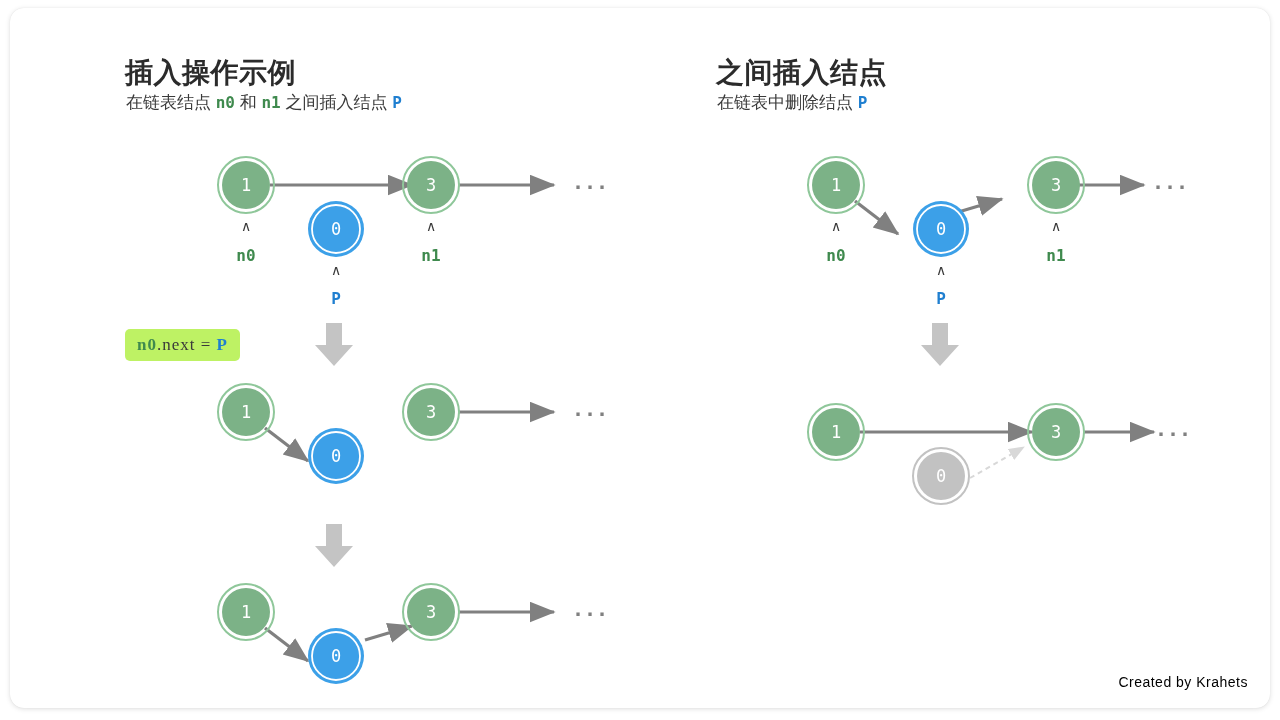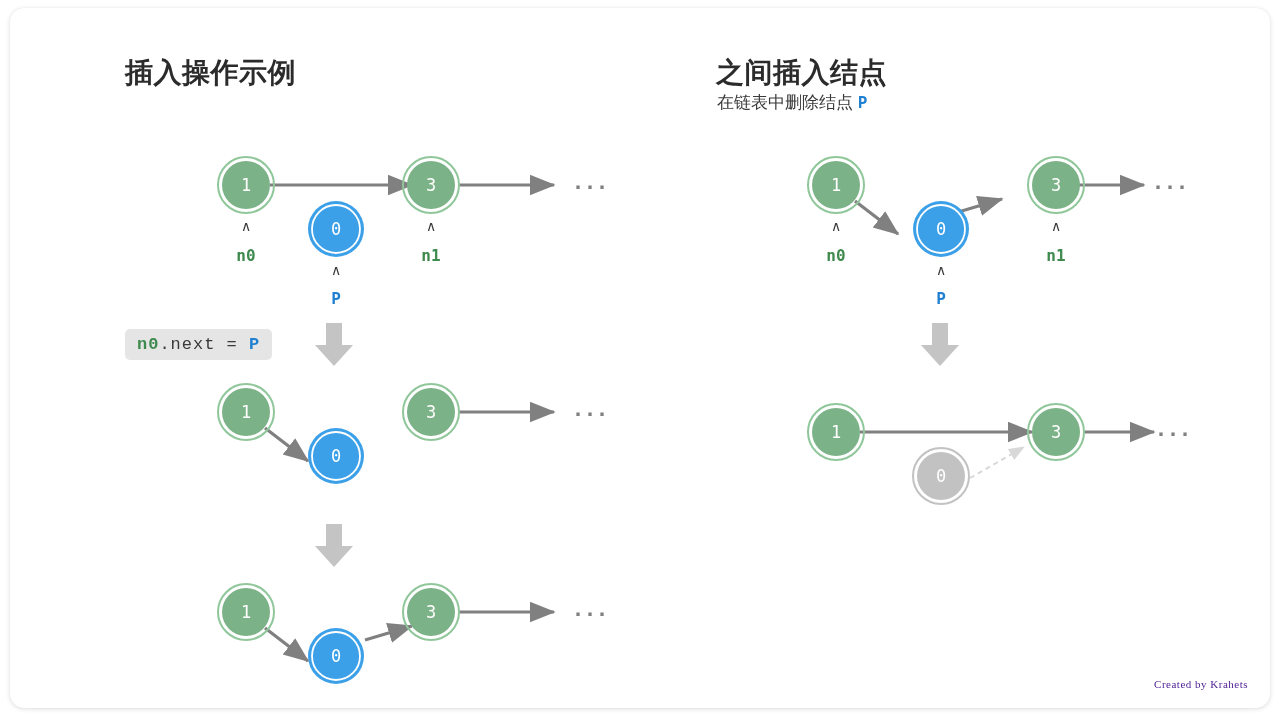"在链表结点 n0 和 n1 之间插入结点" div.panel-sub { html: none -> <div> <span>在链表结点</span> <span>n0</span> <span>和</span> <span>n1</span> <span>之间插入结点</span> <span>P</span> </div> }
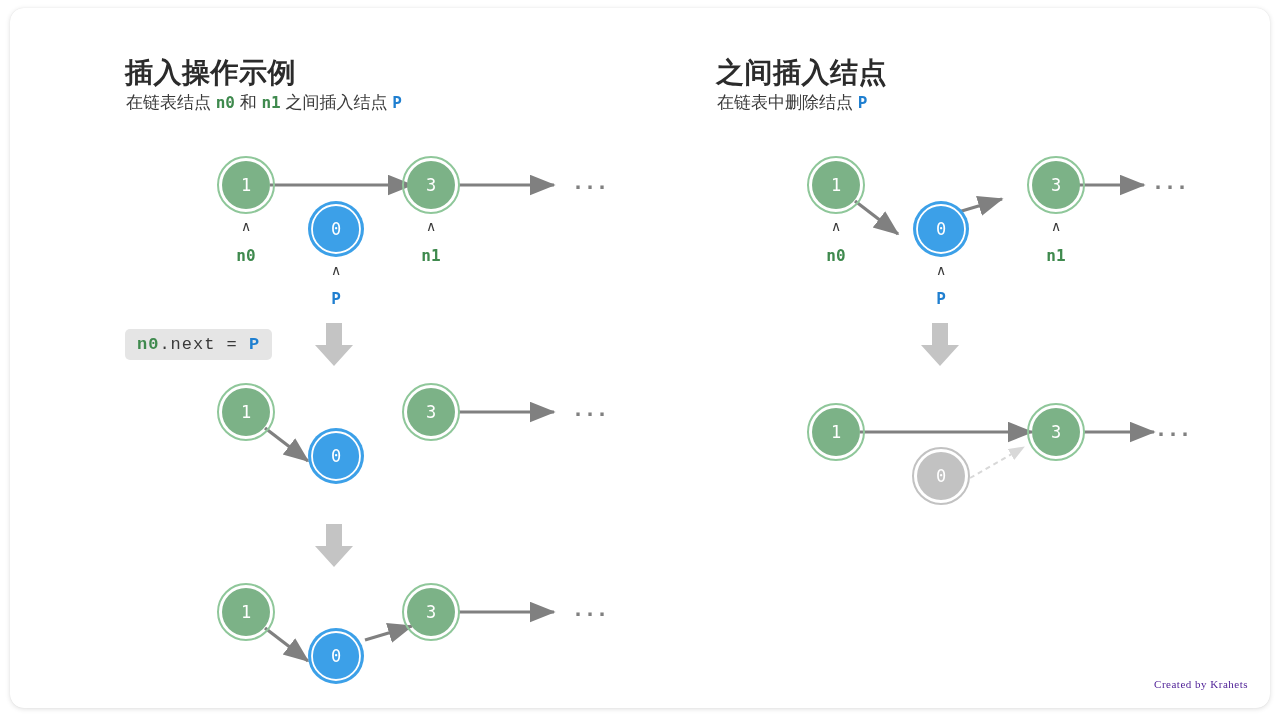"n0.next = P" .codebox { background: #e5e5e5 -> #bef264; font-family: Liberation Mono, monospace -> Liberation Serif, serif }
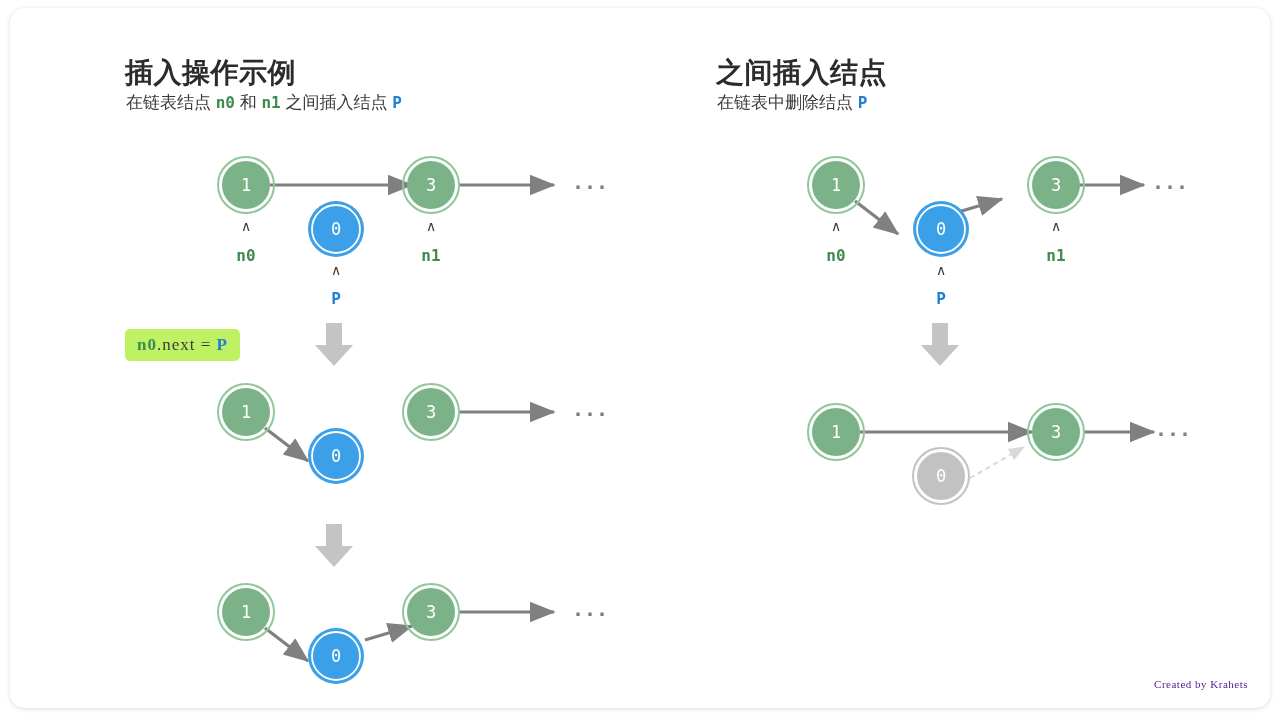"Created by Krahets" .credit { color: #4c1d95 -> #000000; font-family: Liberation Serif, serif -> Liberation Sans, sans-serif; font-size: 11px -> 14px }
